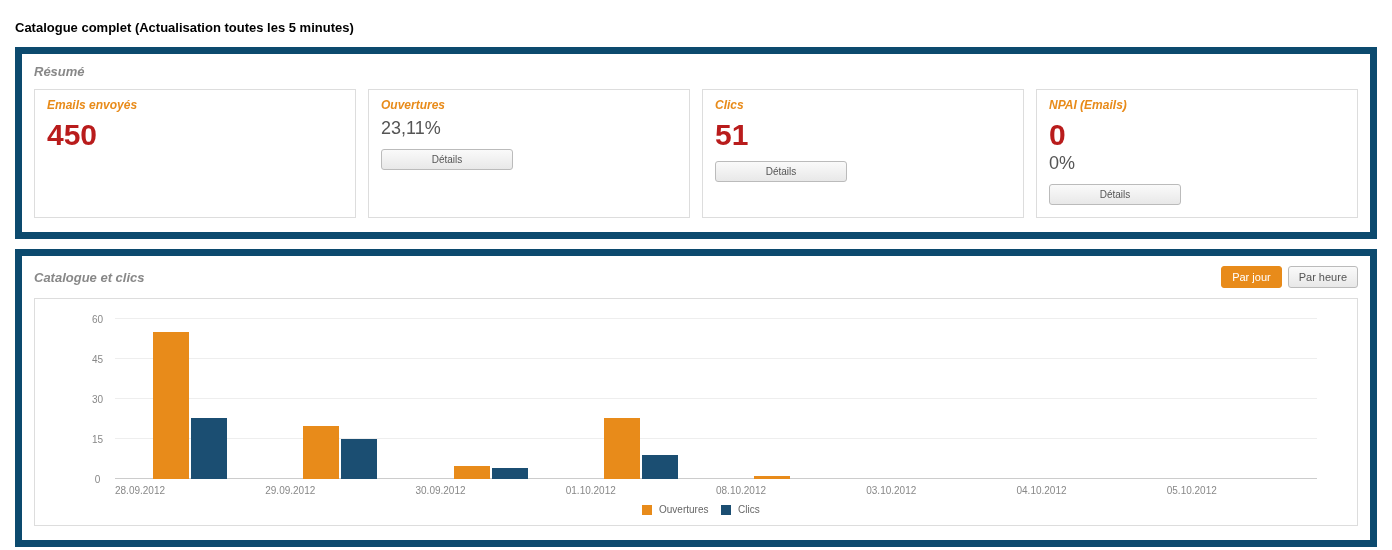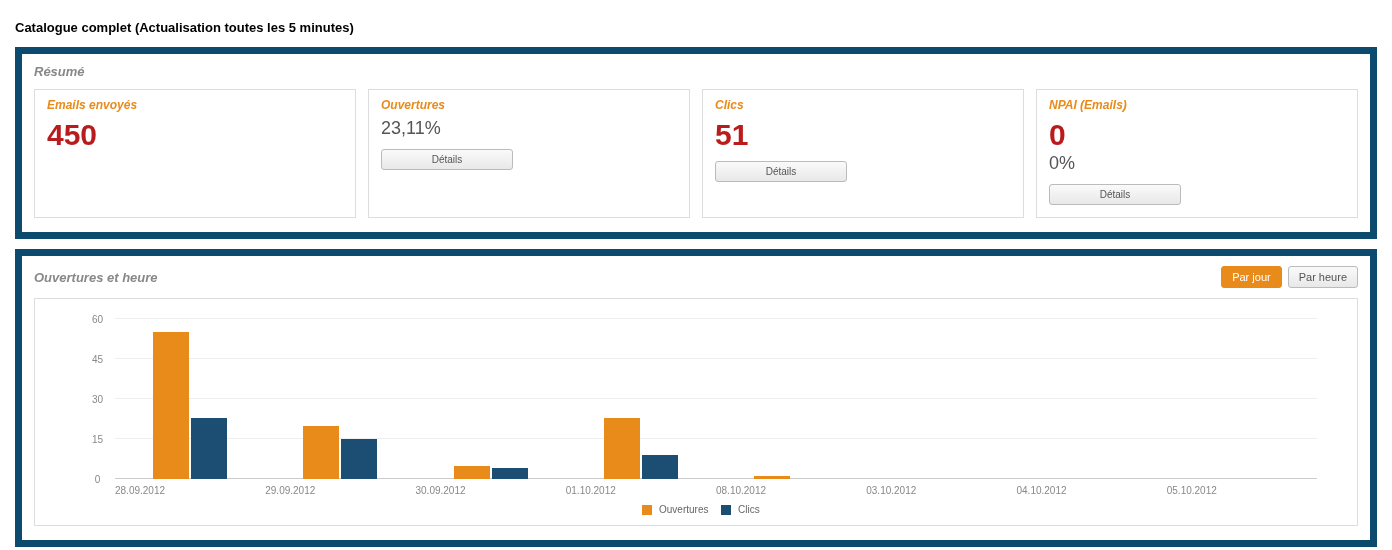"Ouvertures et heure" div.panel-title { text: Ouvertures et heure -> Catalogue et clics }
